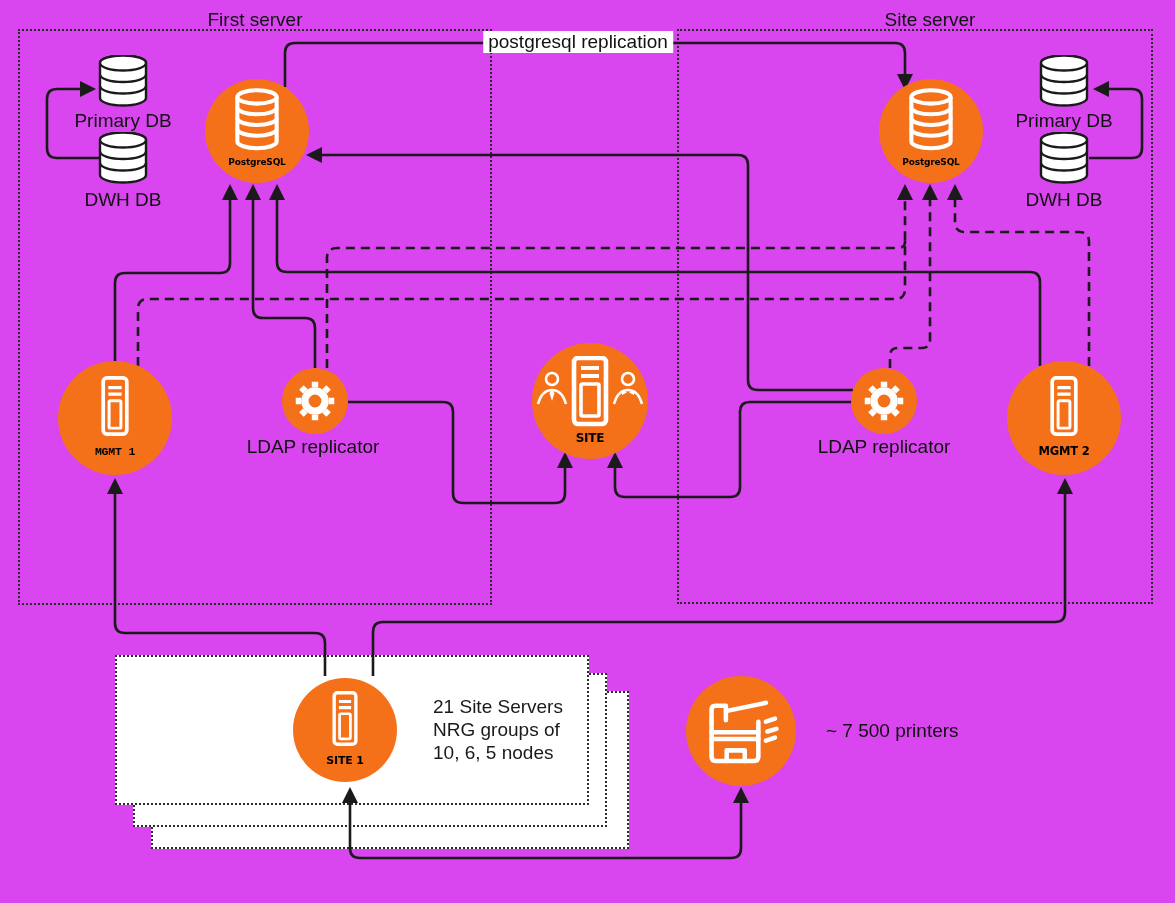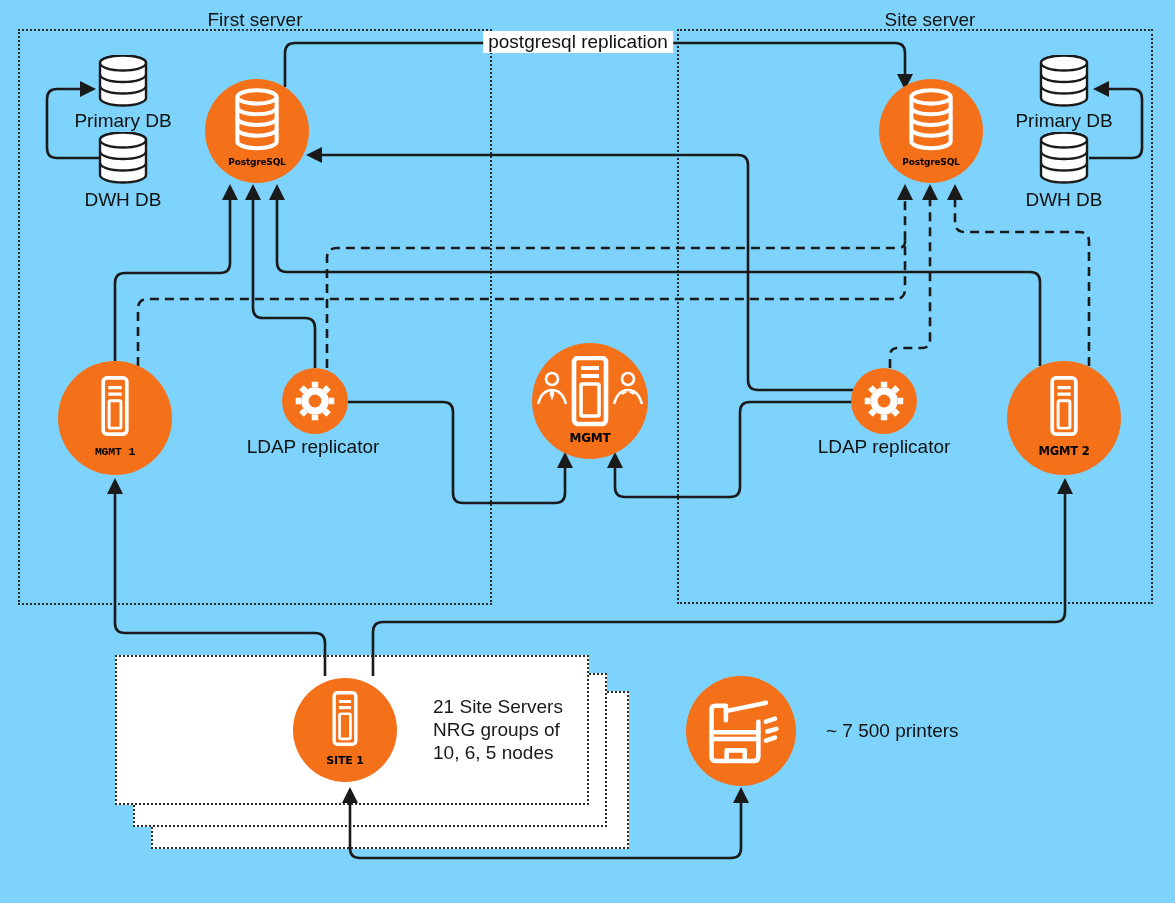"First server" .canvas { background: #7dd3fc -> #d946ef }
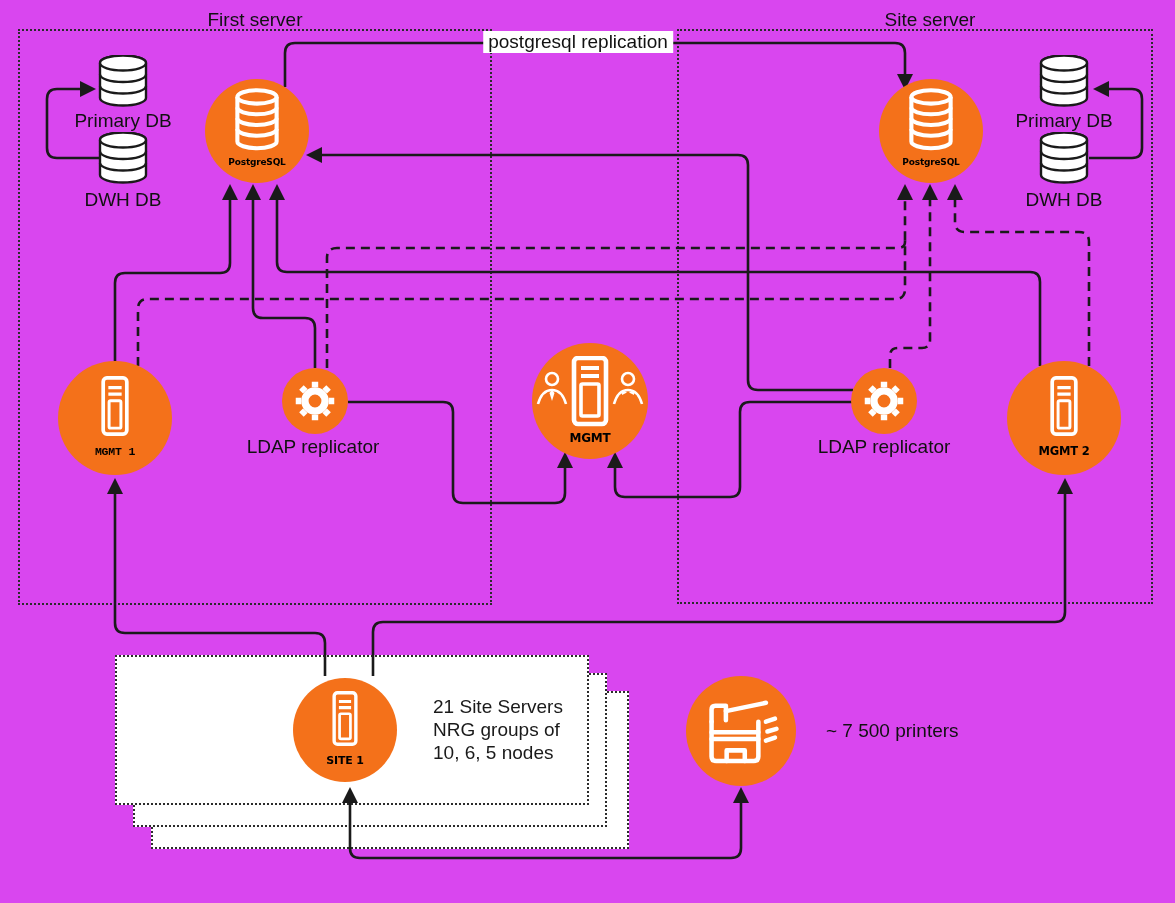"MGMT" div.nlabel { text: MGMT -> SITE }
